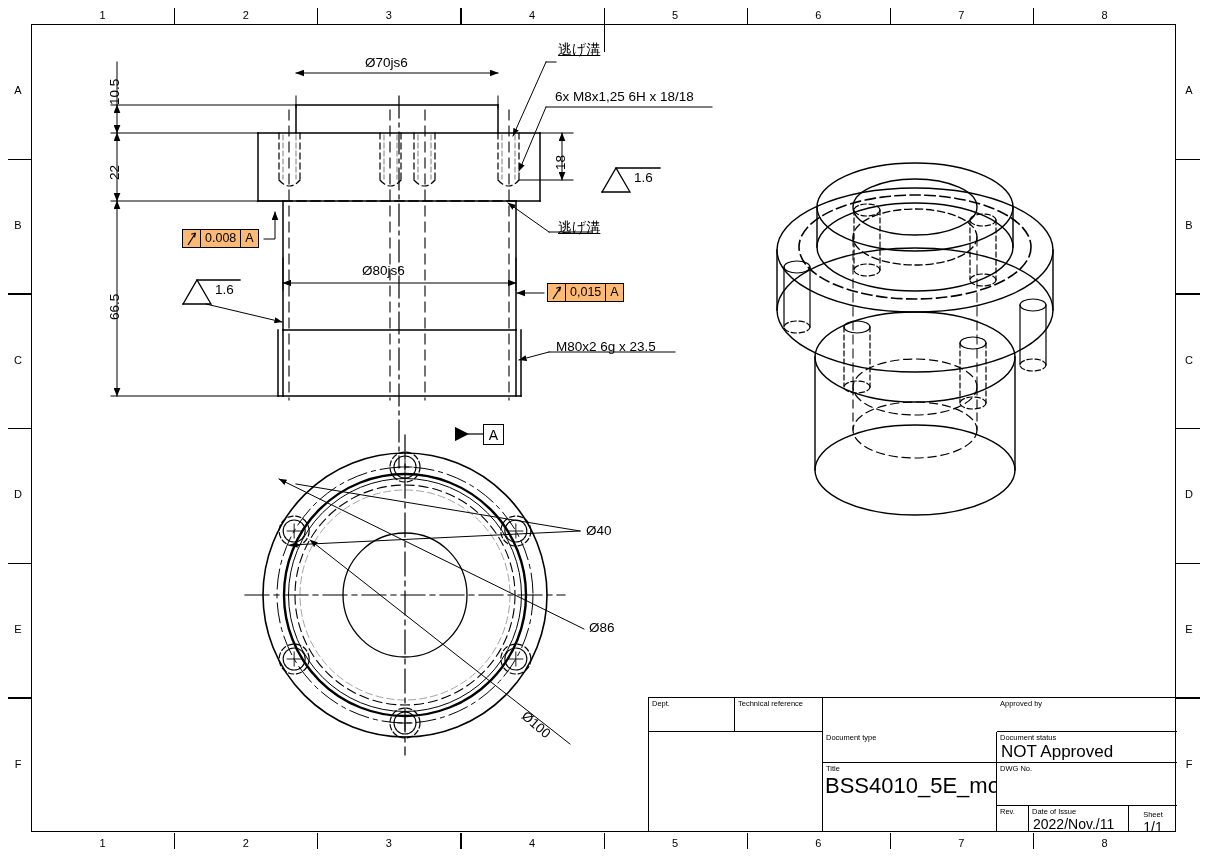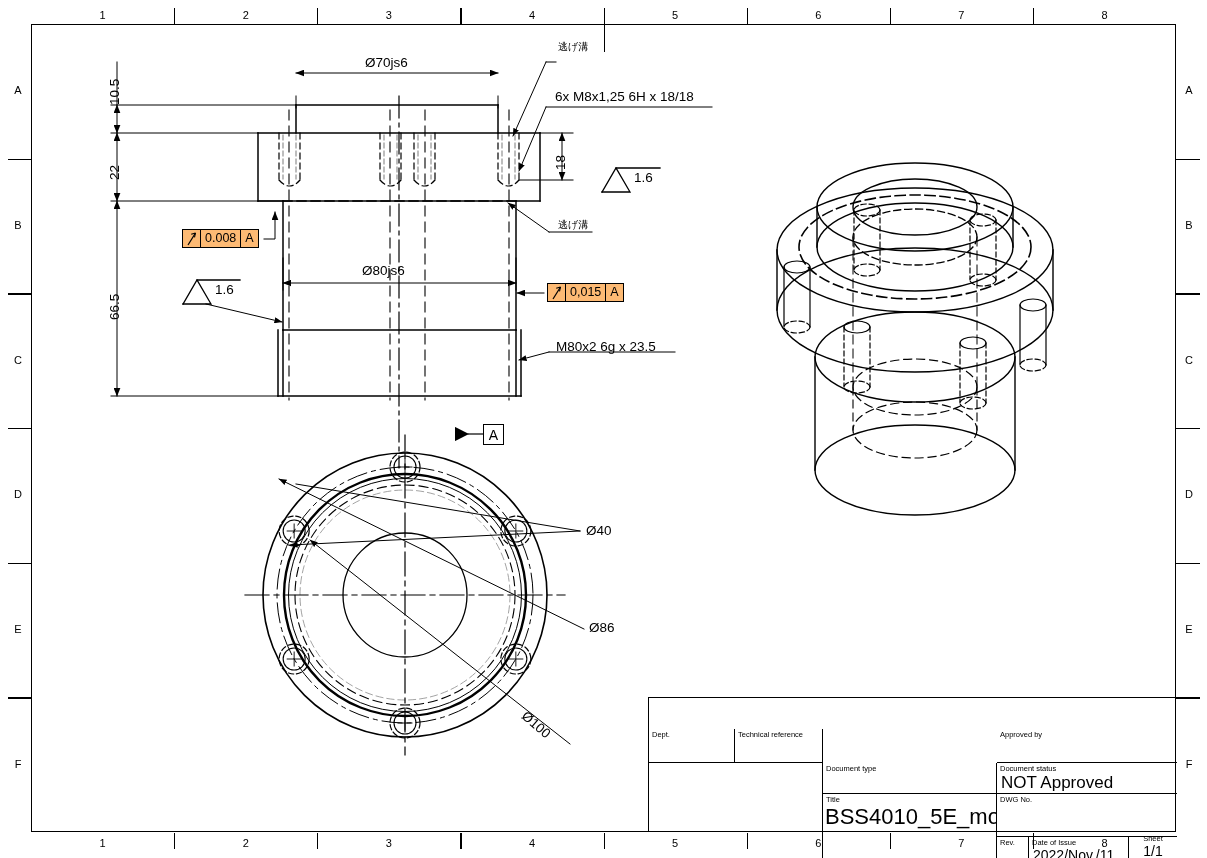"逃げ溝" .anno.jp { font-size: 10px -> 14px; text-decoration: none -> underline }
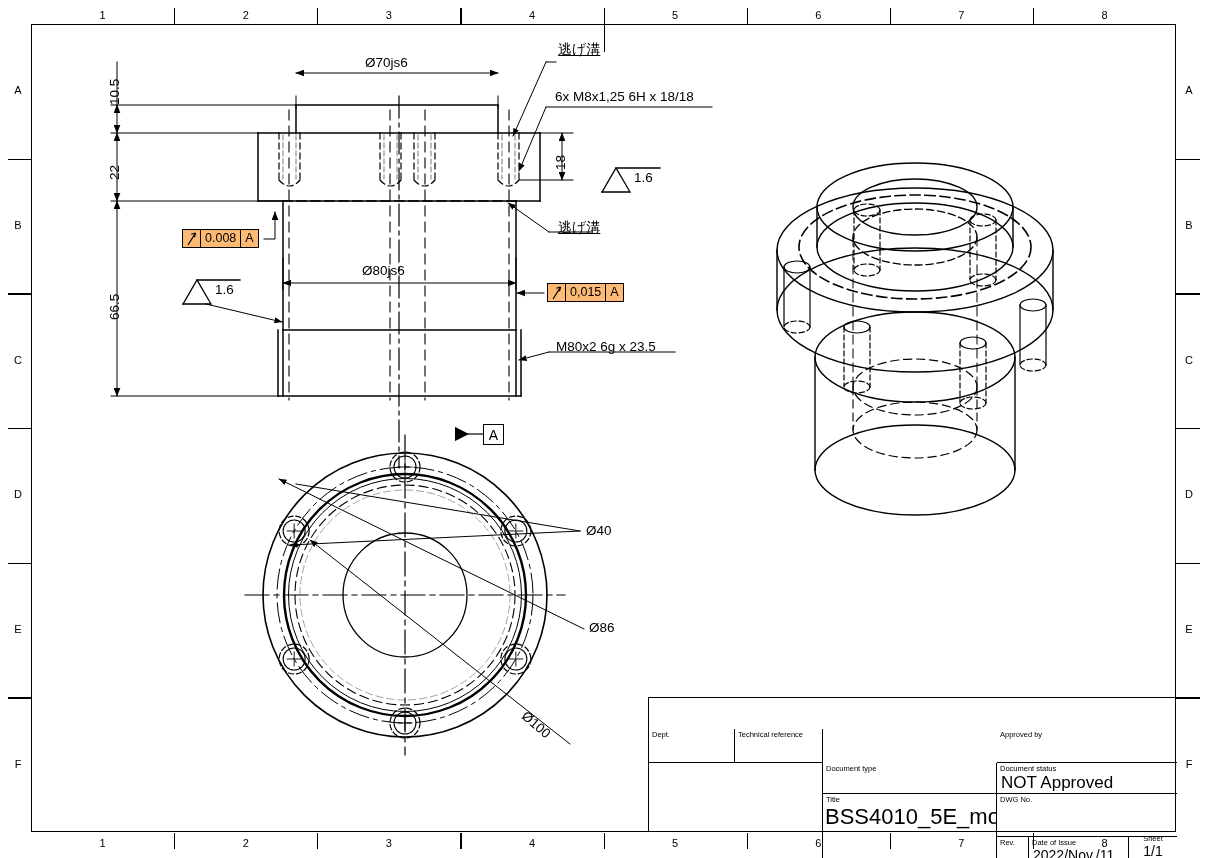"Dept." #titleblock .cell { margin-top: 31px -> none }
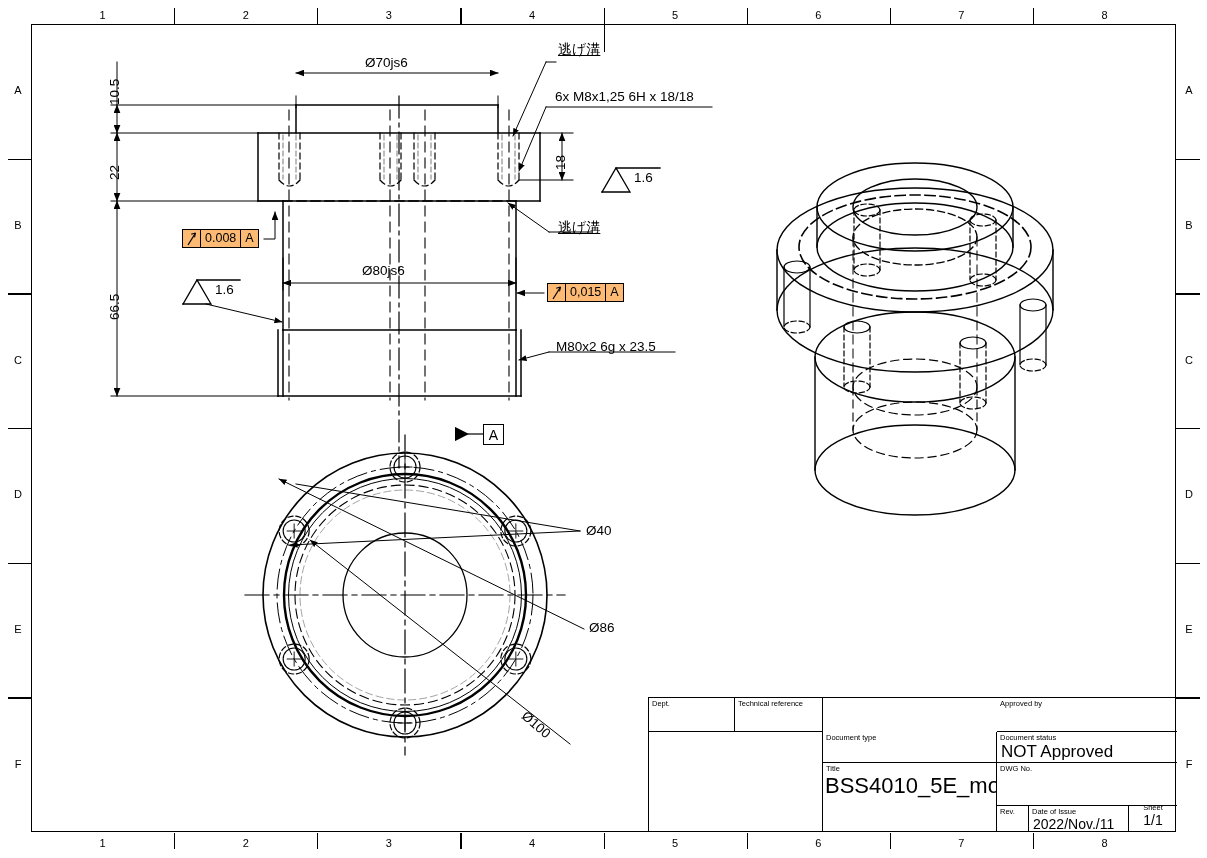"Sheet" div.cell { top: 104px -> 111px }
